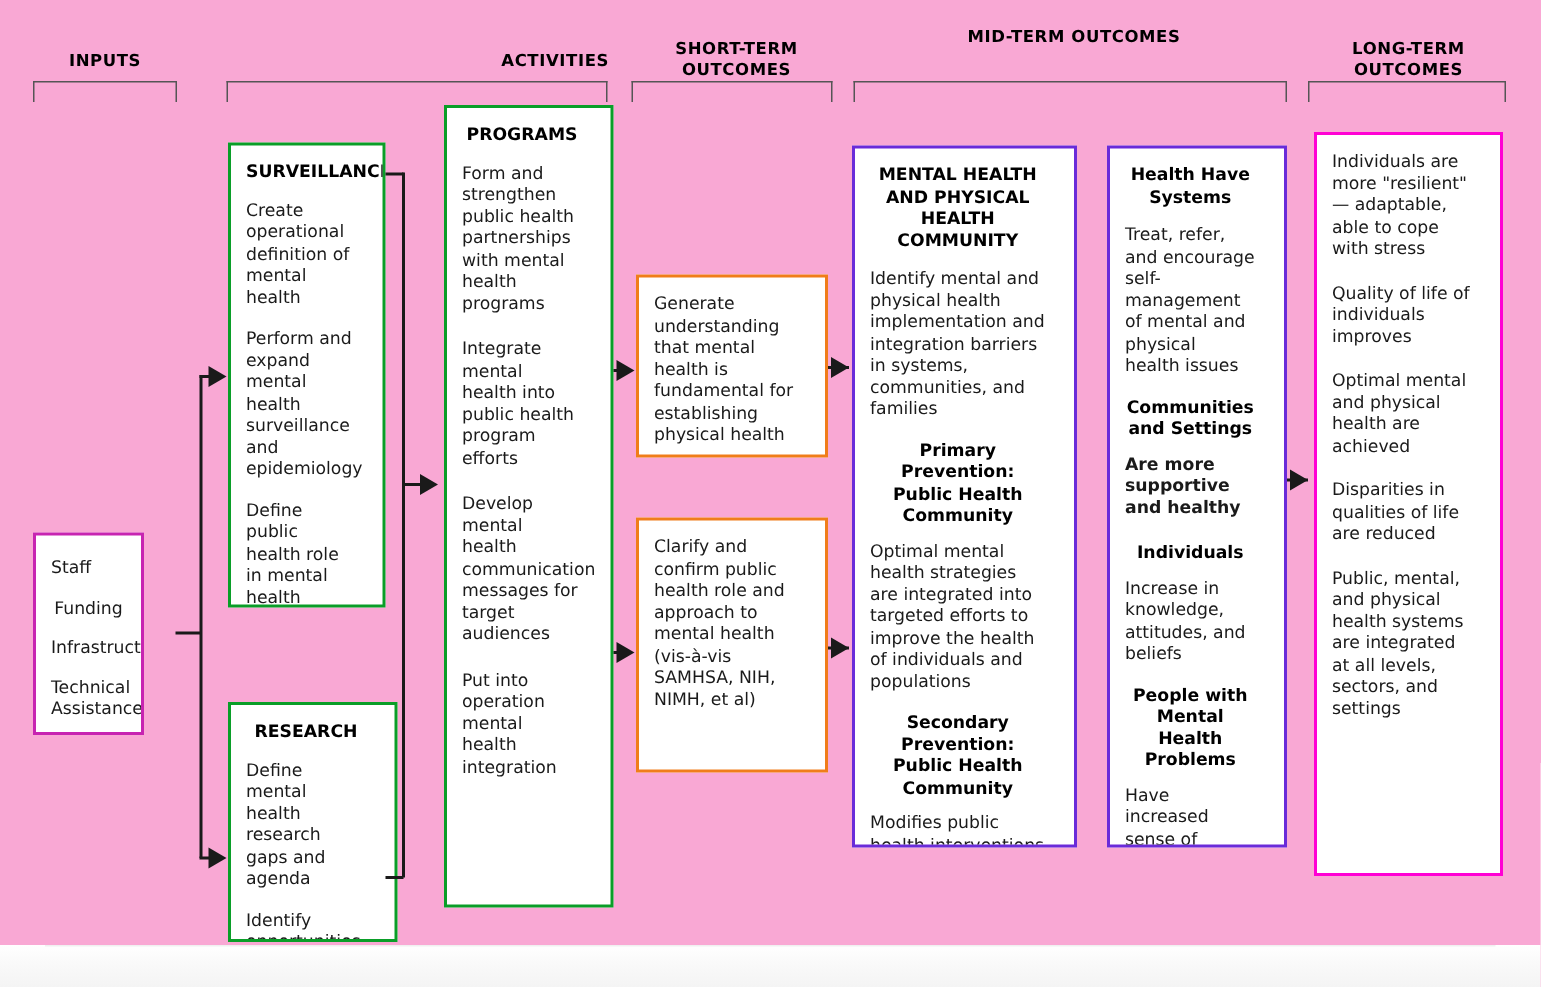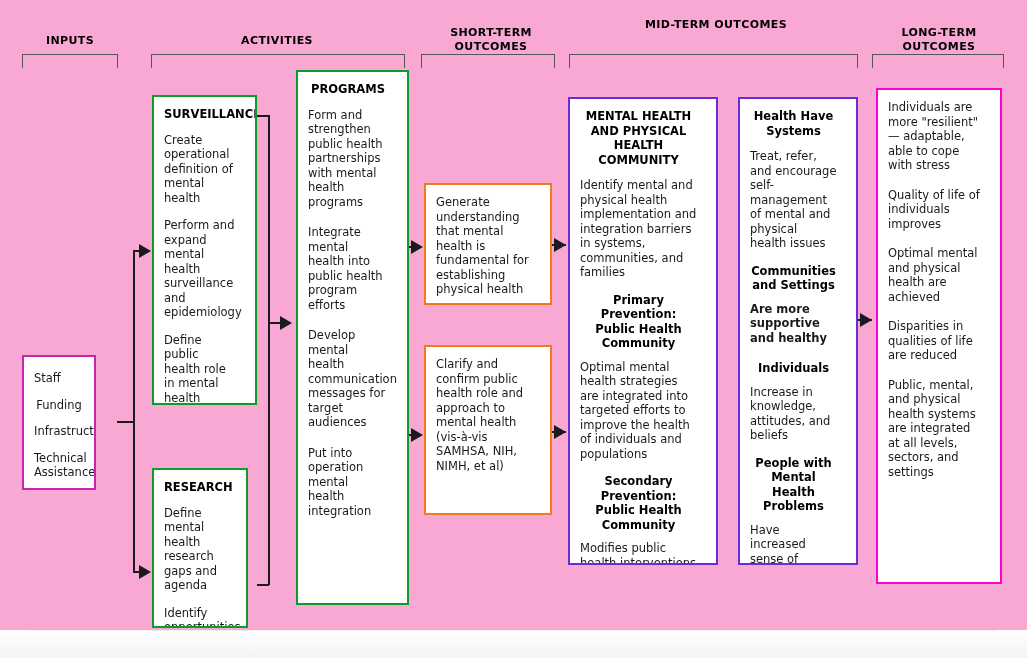"ACTIVITIES" div.col-header { text-align: none -> right }
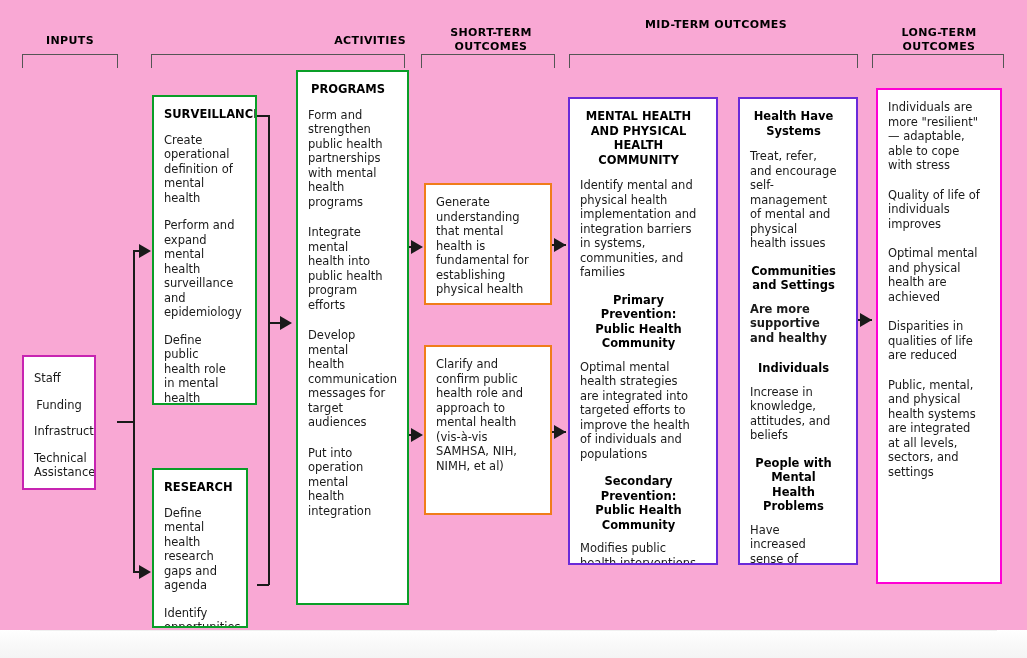"RESEARCH" div.box { width: 96px -> 113px }
